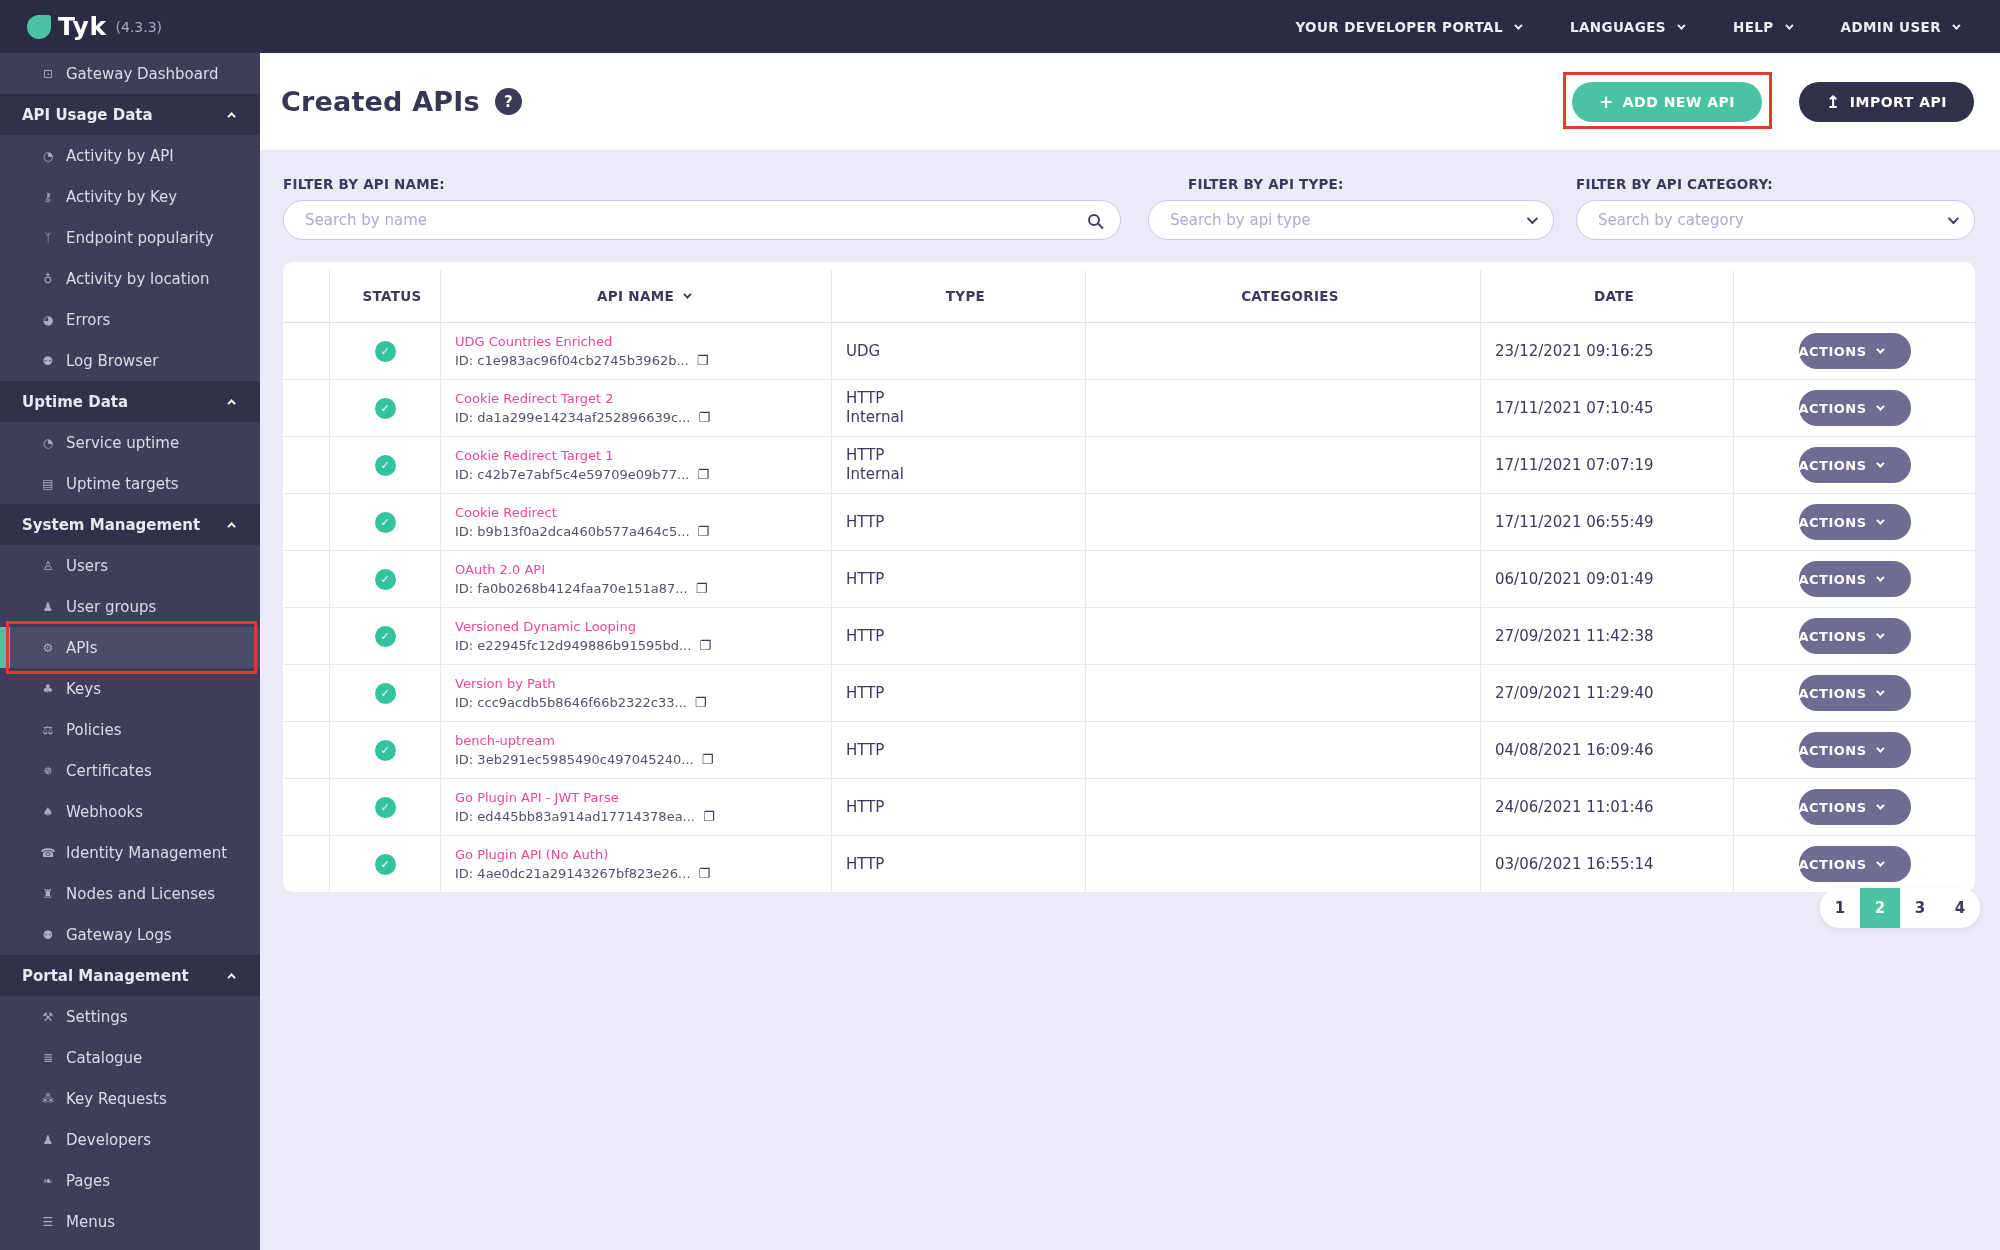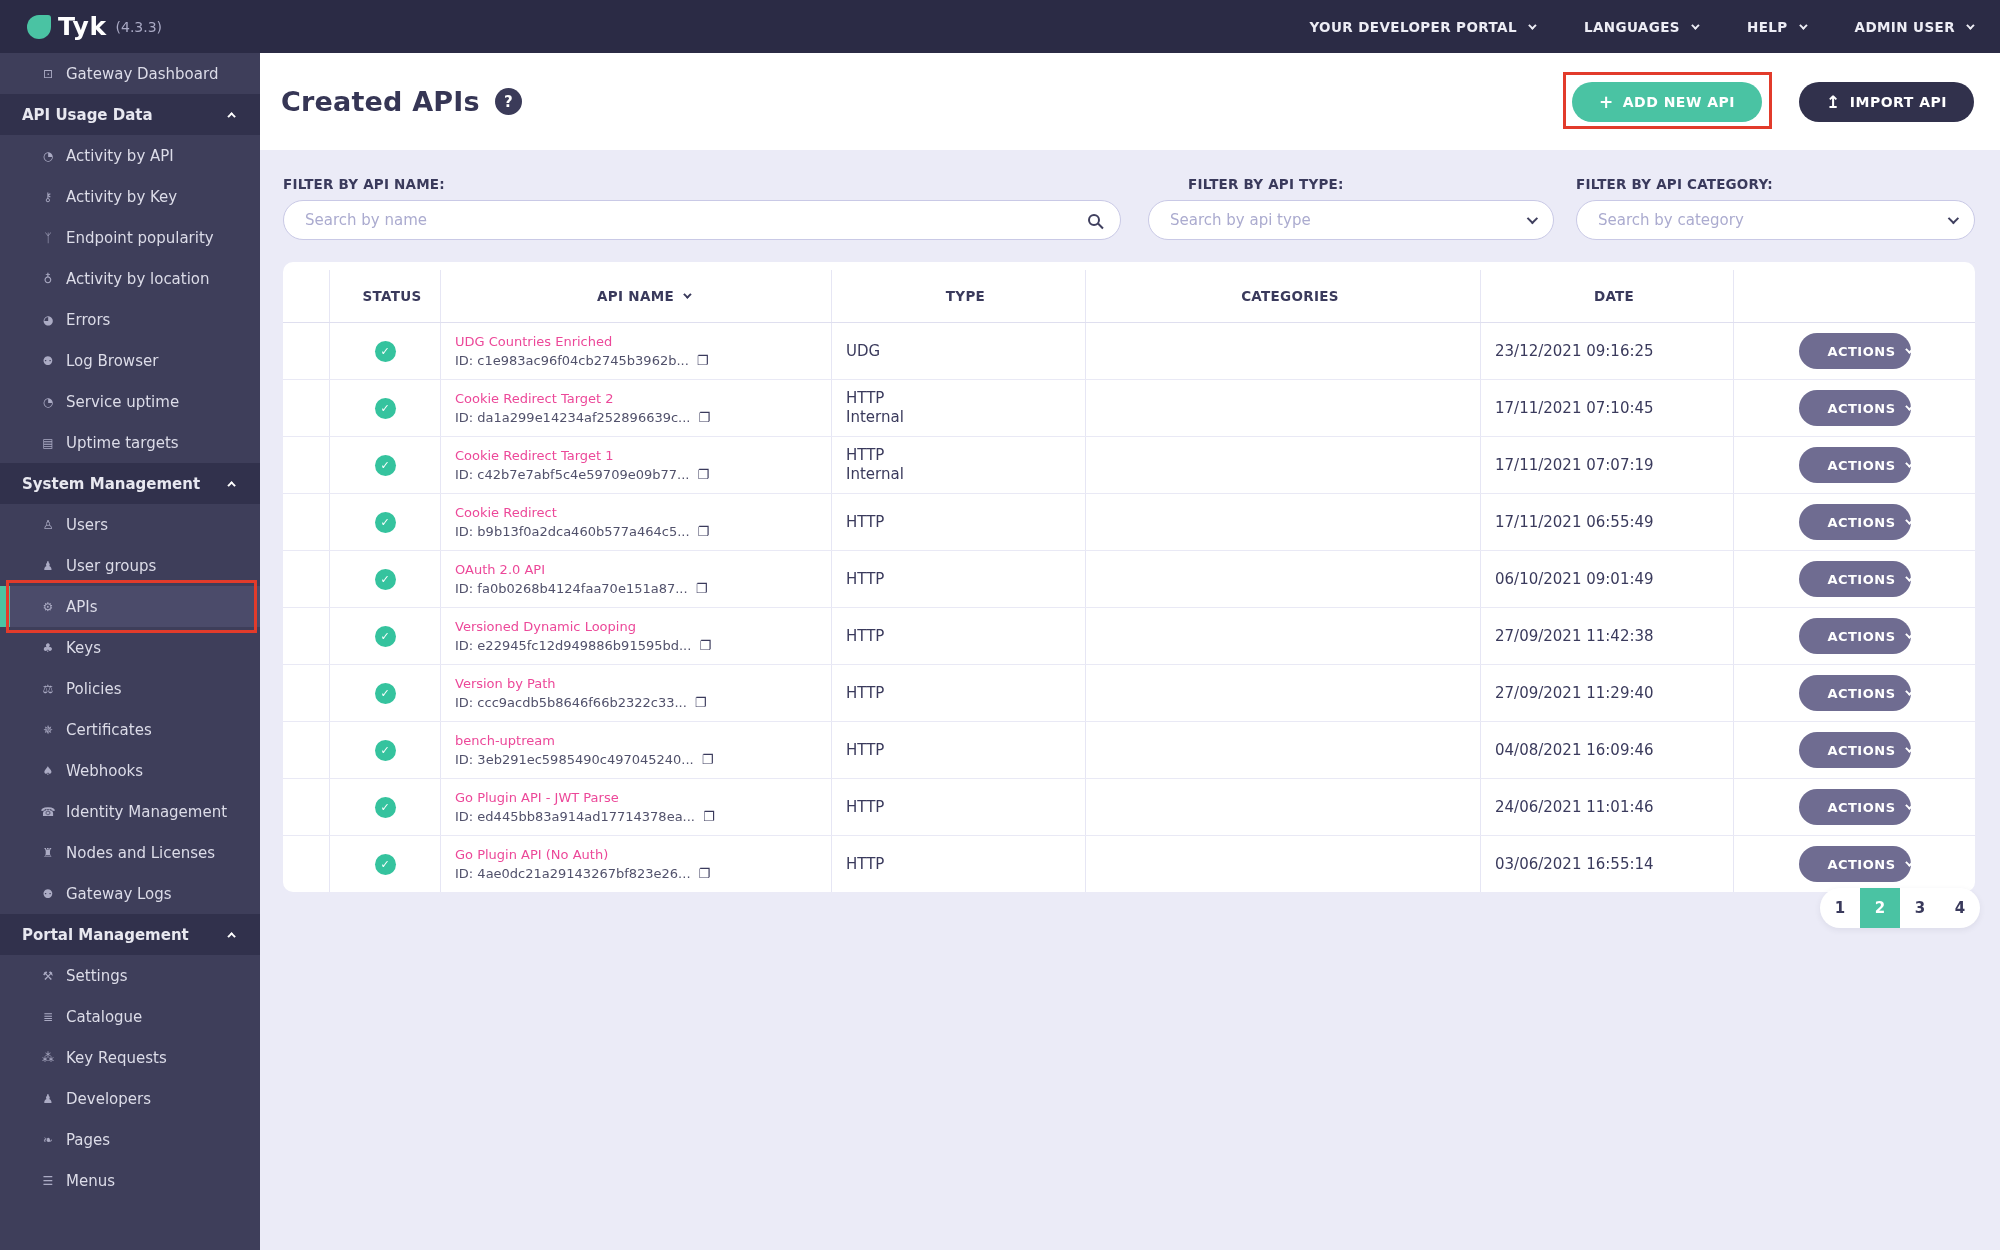"Tyk" .topbar { padding: 0 28px 0 27px -> 0 42px 0 27px }
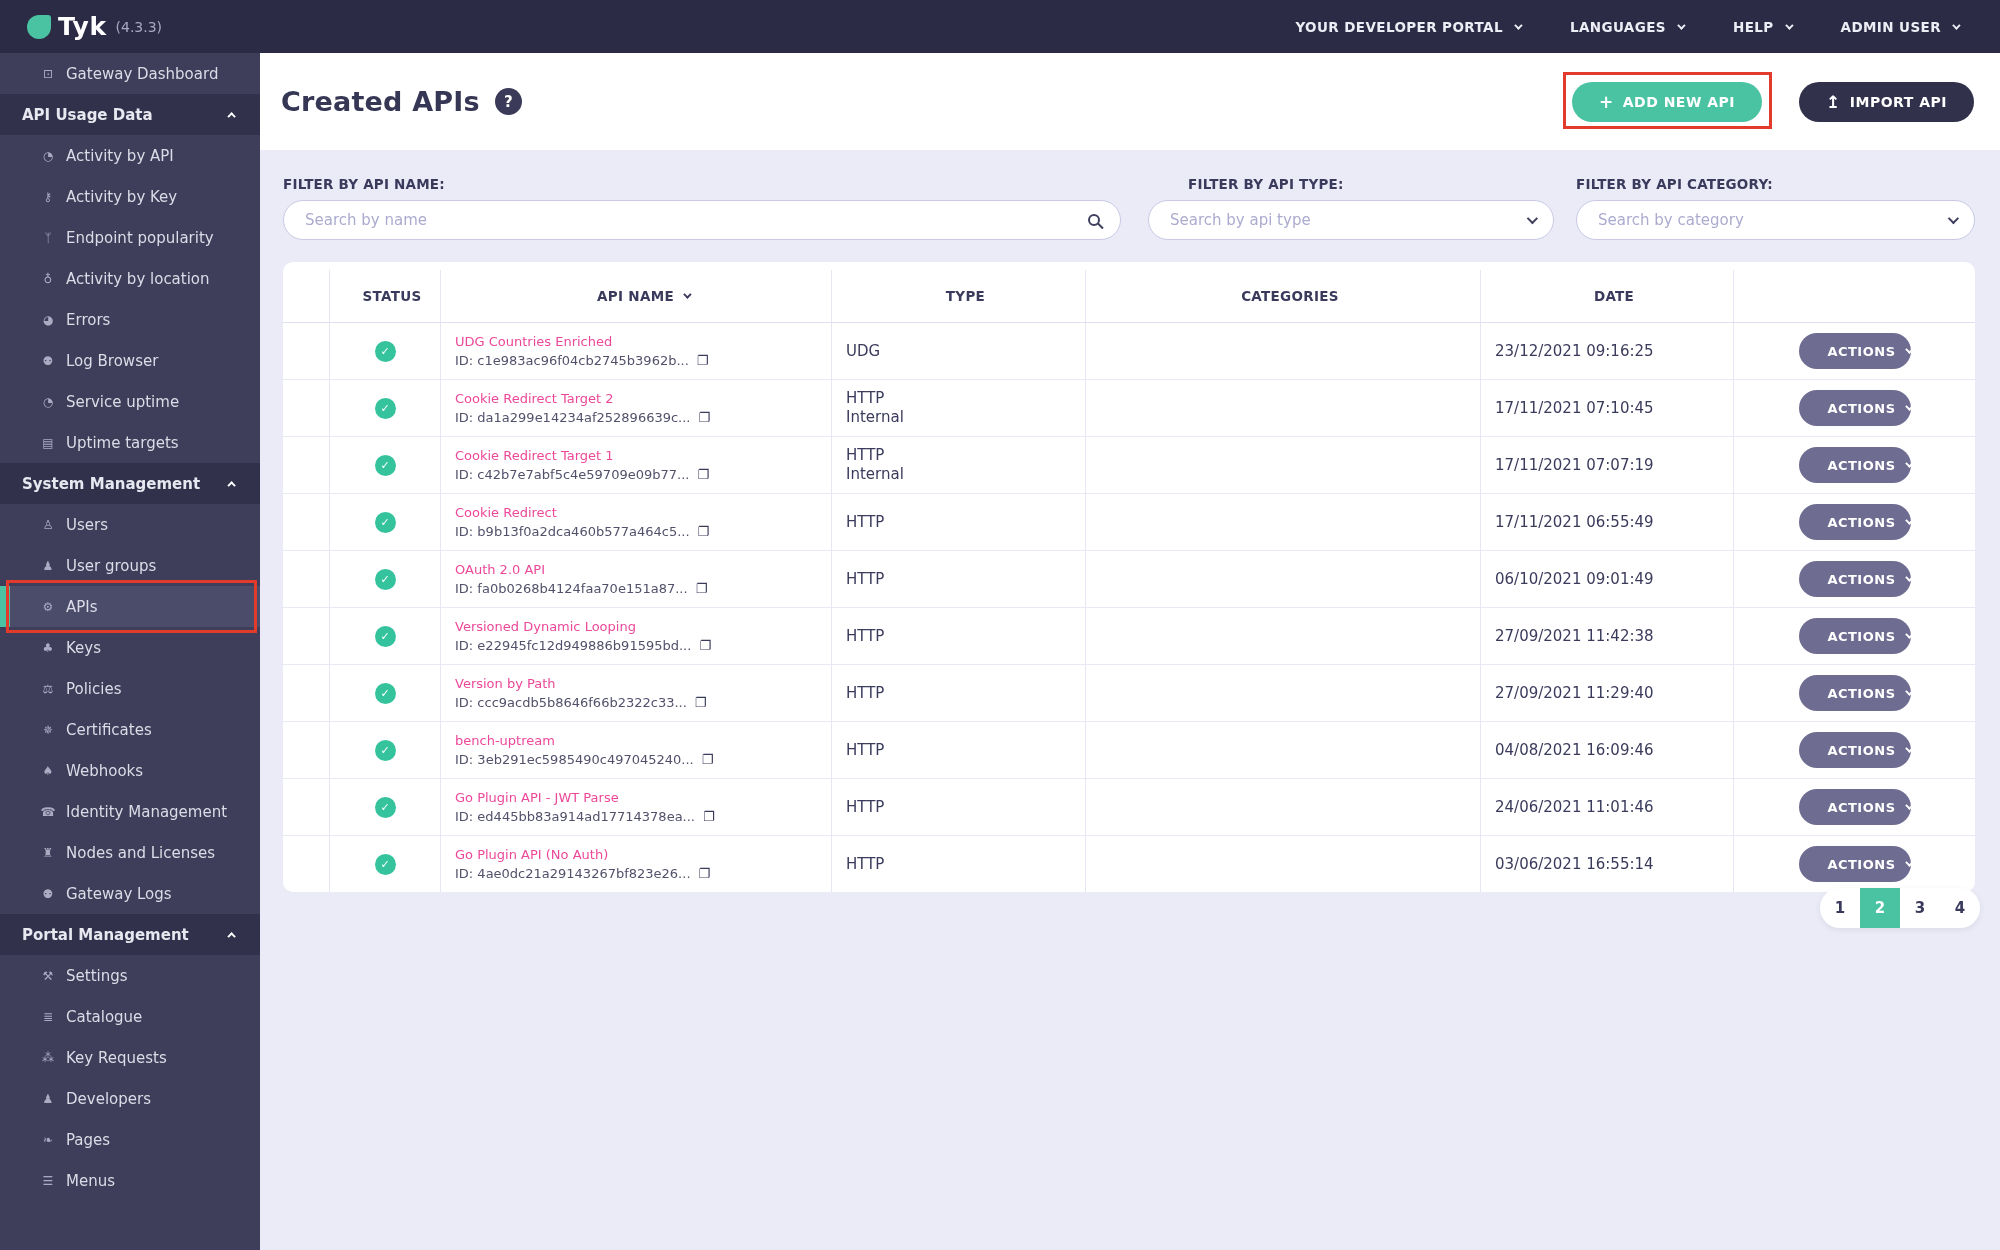"ACTIONS" .btn-actions { justify-content: flex-end -> flex-start }
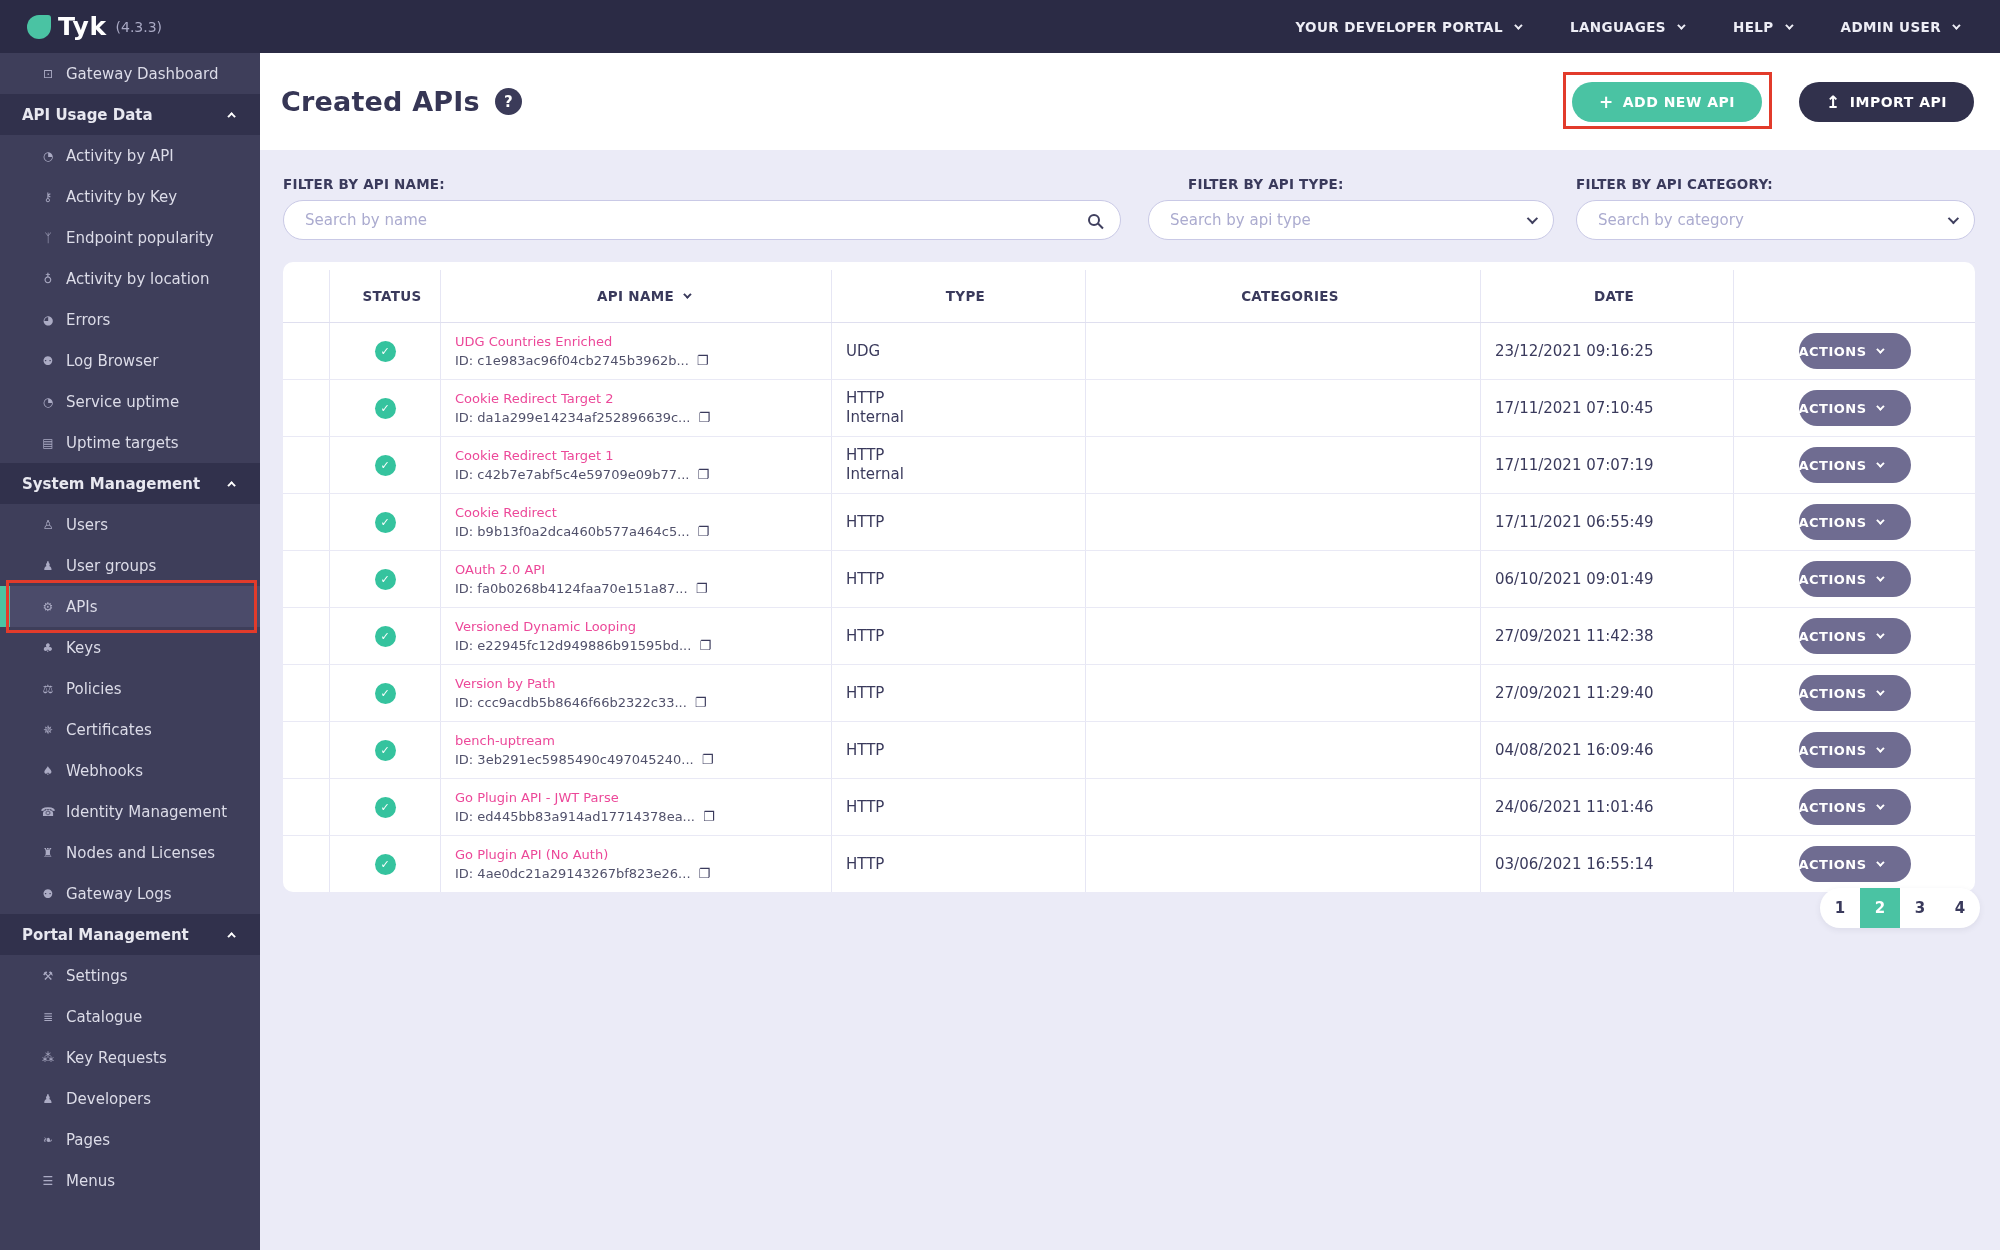"Uptime Data" div.side-header { html: none -> <div> <span>Uptime Data</span> <span></span> </div> }
